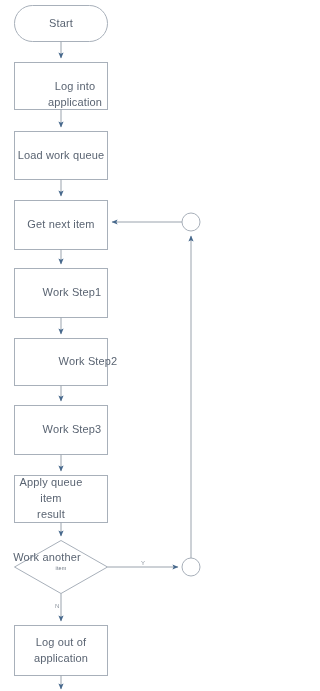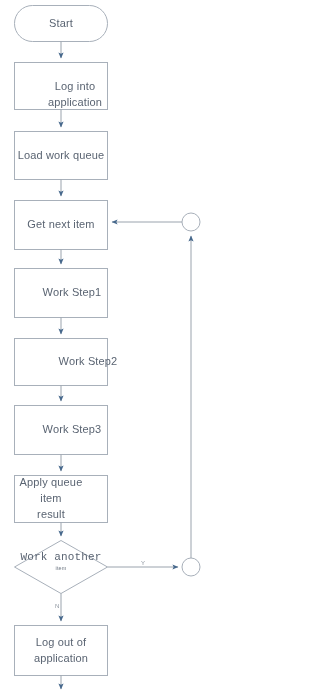"Work another" div.node-label { font-family: Liberation Mono, monospace -> none; left: 14px -> 0 }
